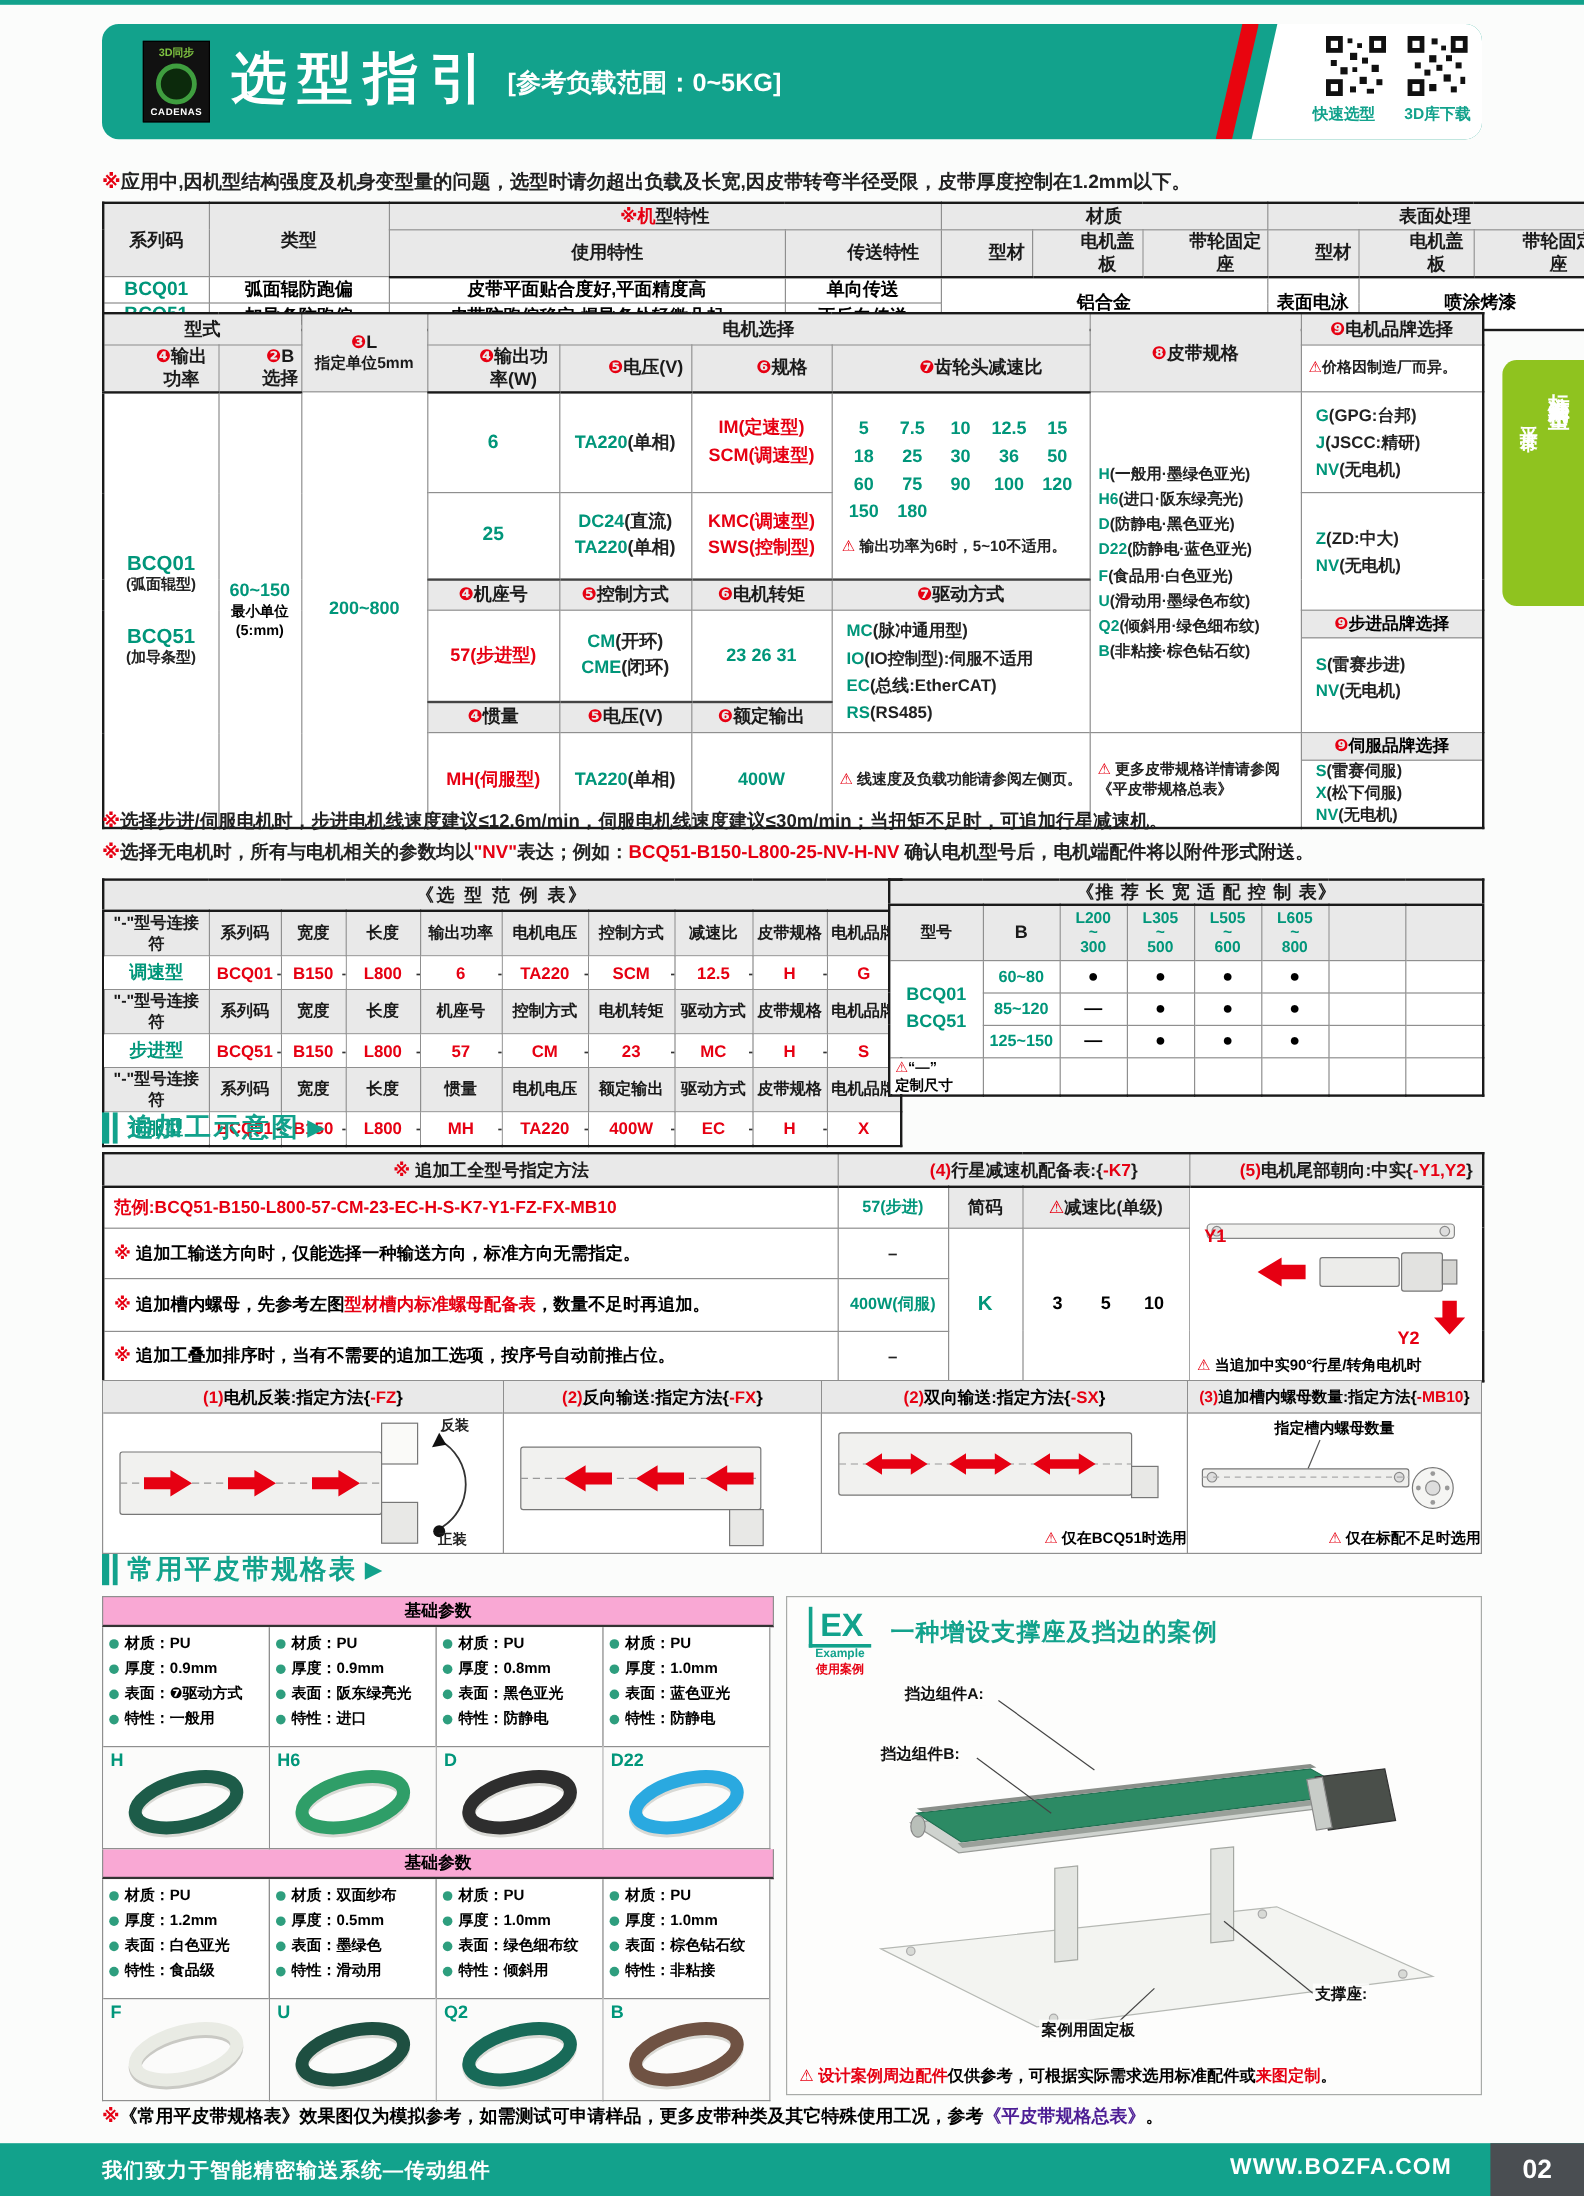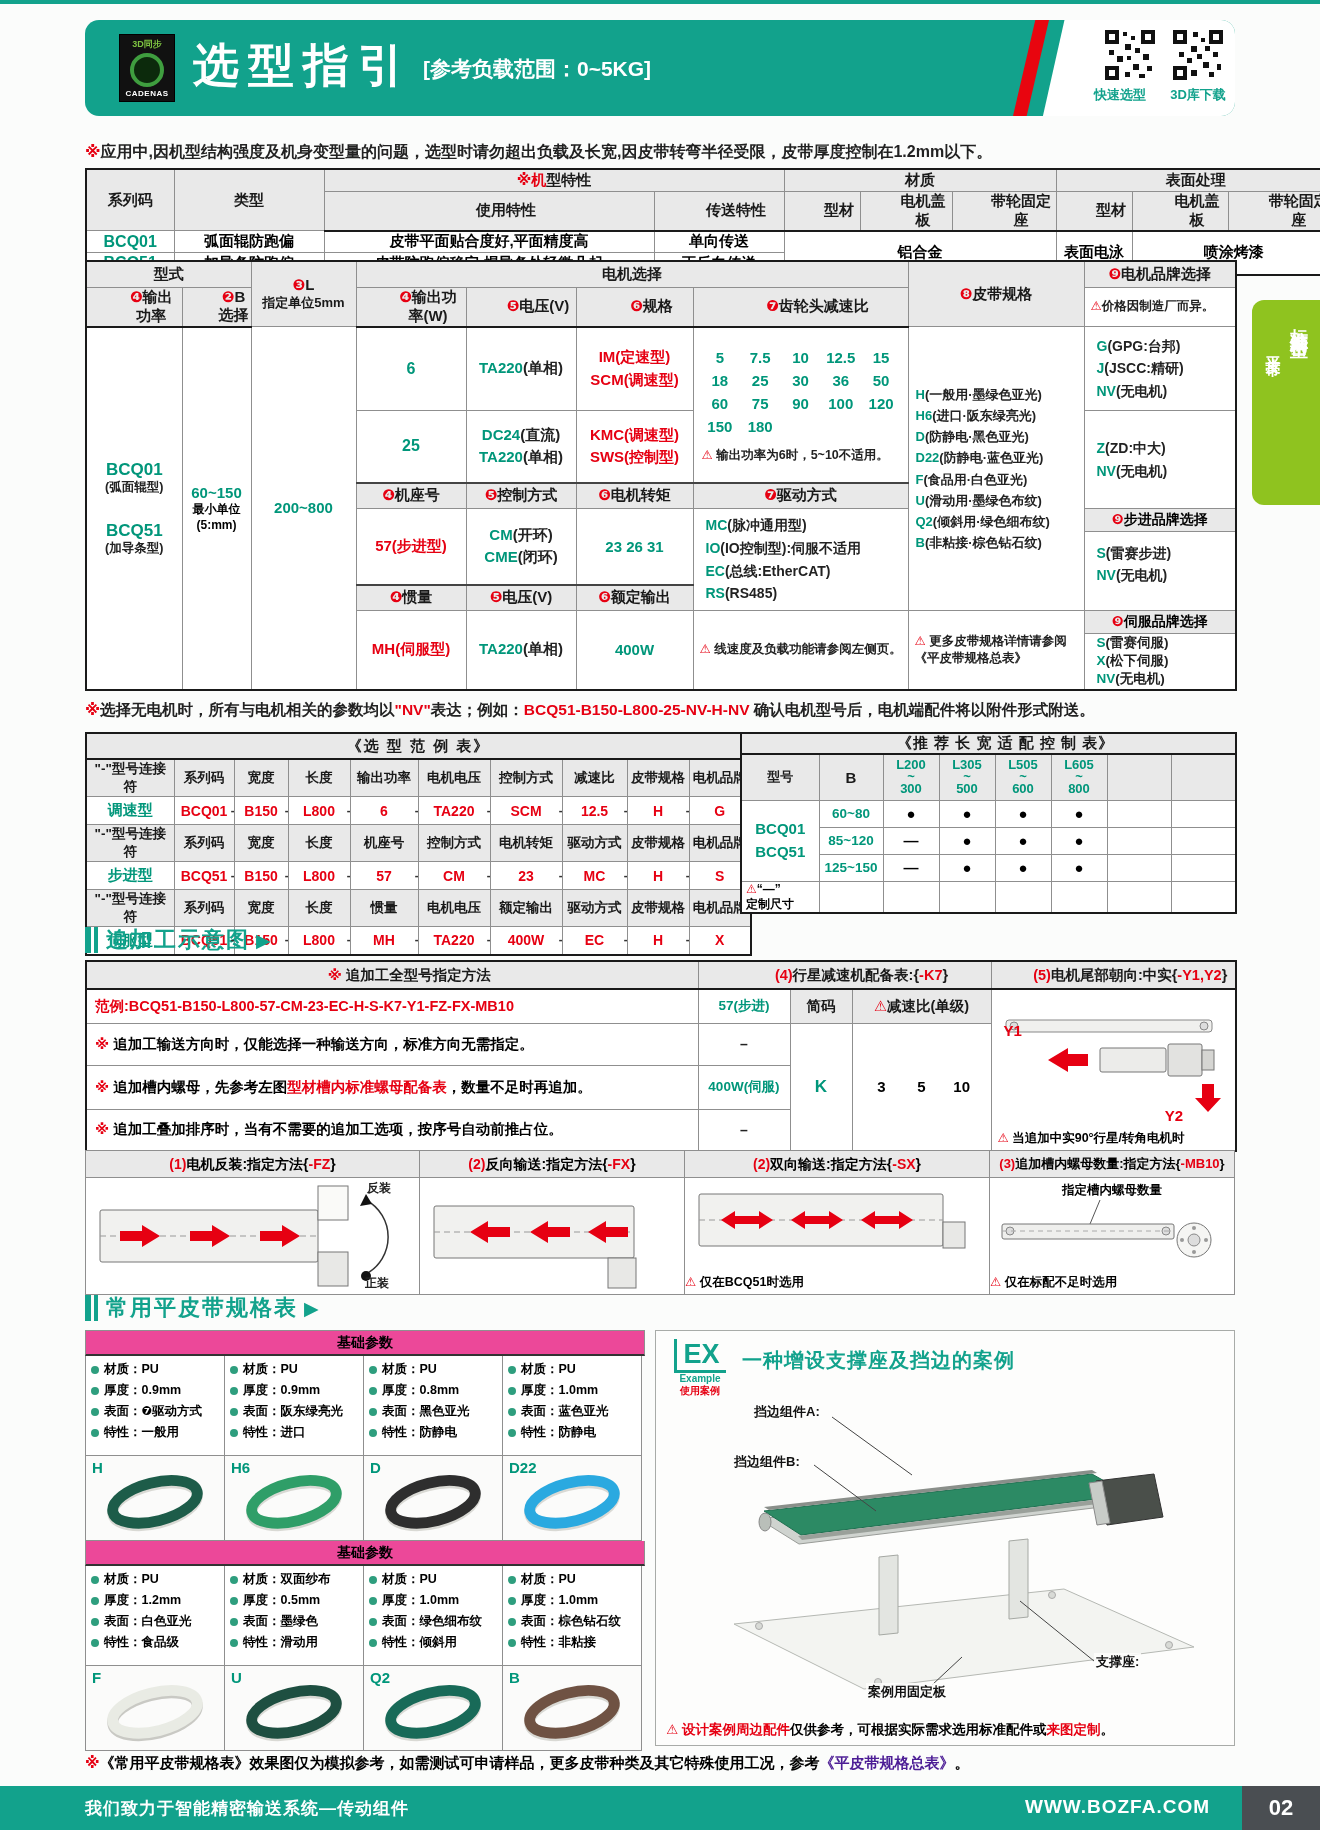"※选择步进/伺服电机时，步进电机线速度建议≤12.6m/min，伺服电机线速度建" div.abs { html: none -> <div> <span>※</span><span>选择步进/伺服电机时，步进电机线速度建议≤12.6m/min，伺服电机线速度建议≤30m/min；当扭矩不足时，可追加行星减速机。</span> </div> }
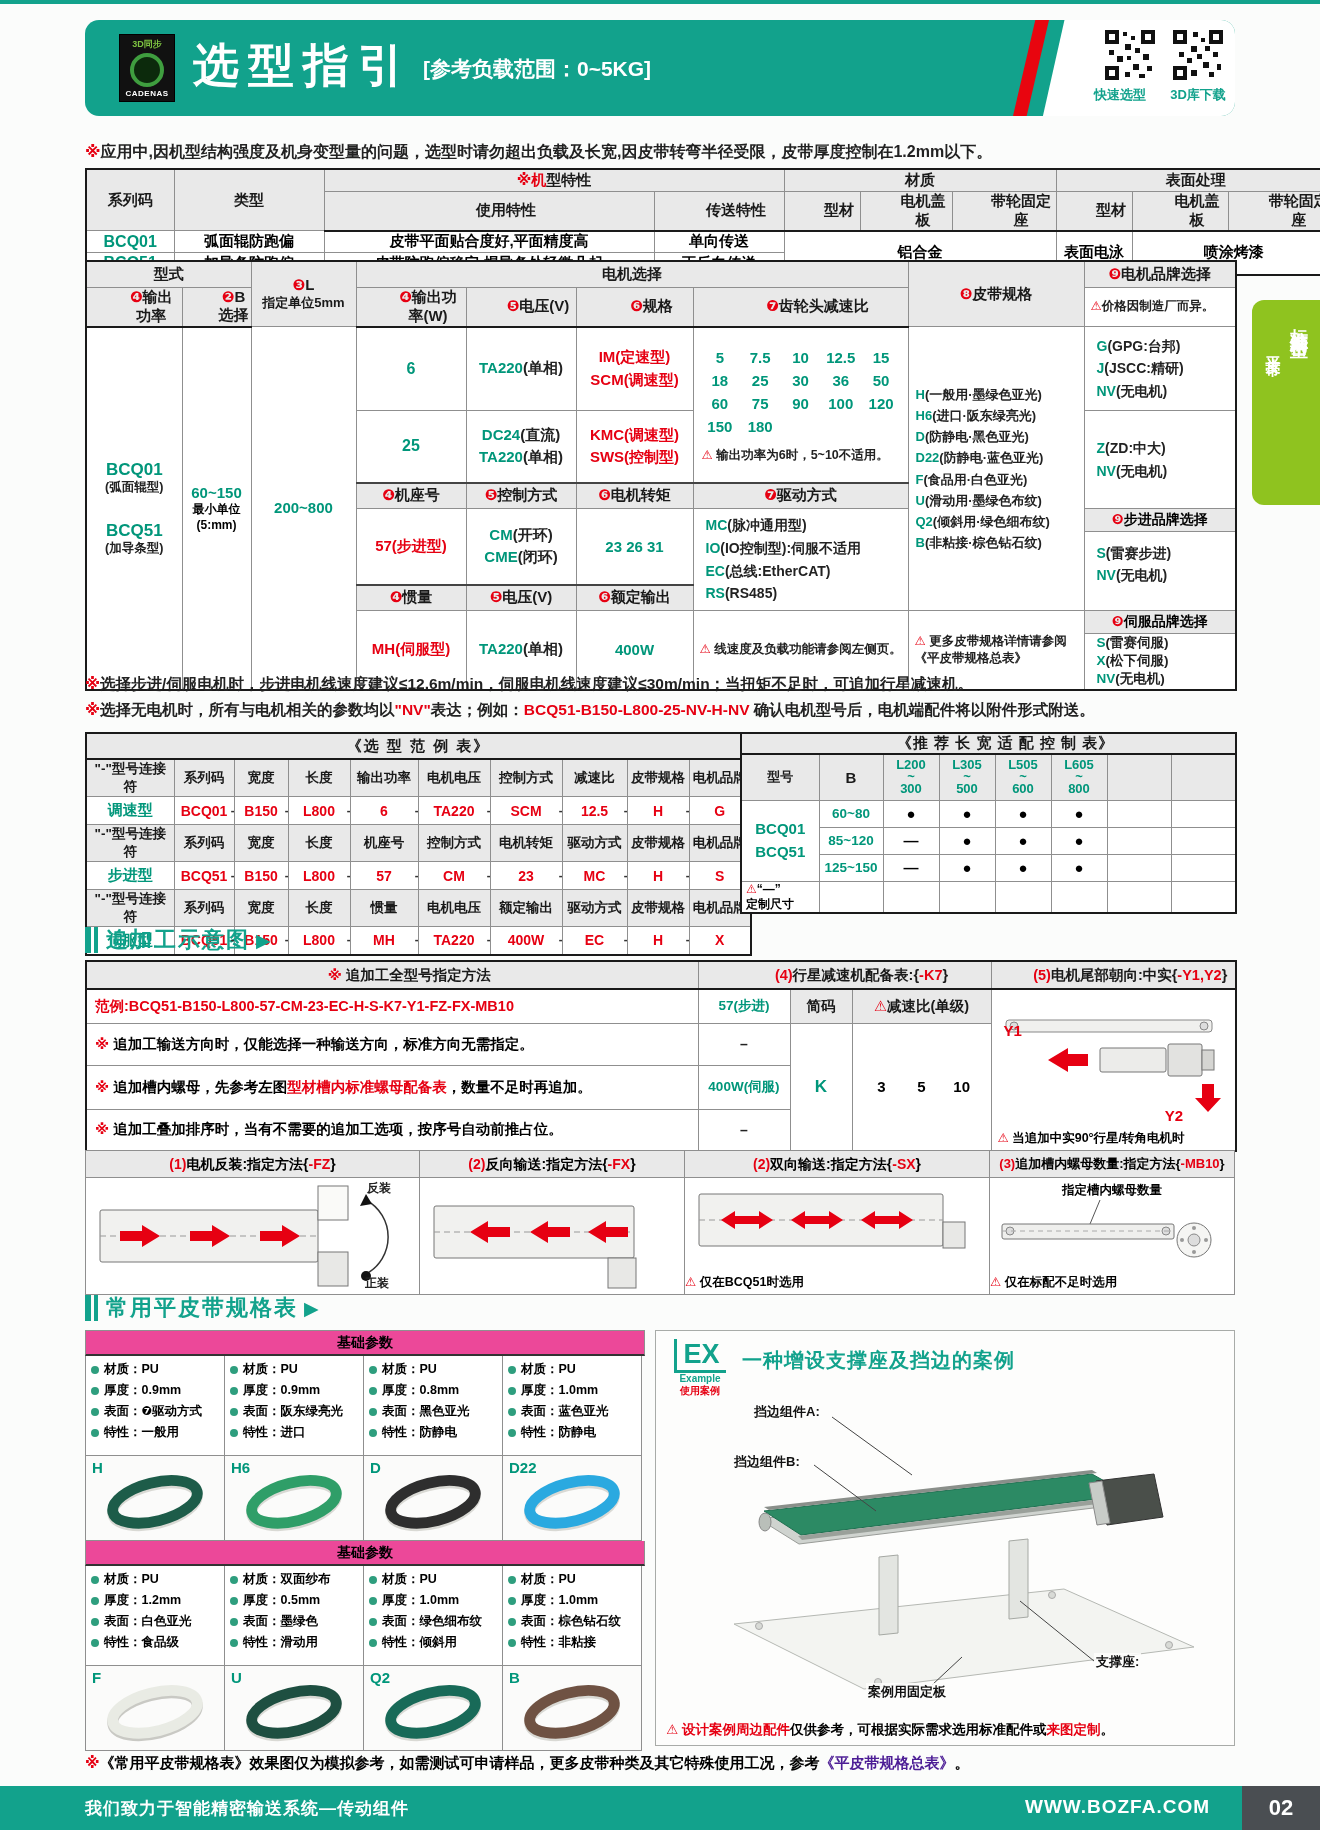"⚠ 仅在BCQ51时选用" .dnote { text-align: left -> right }
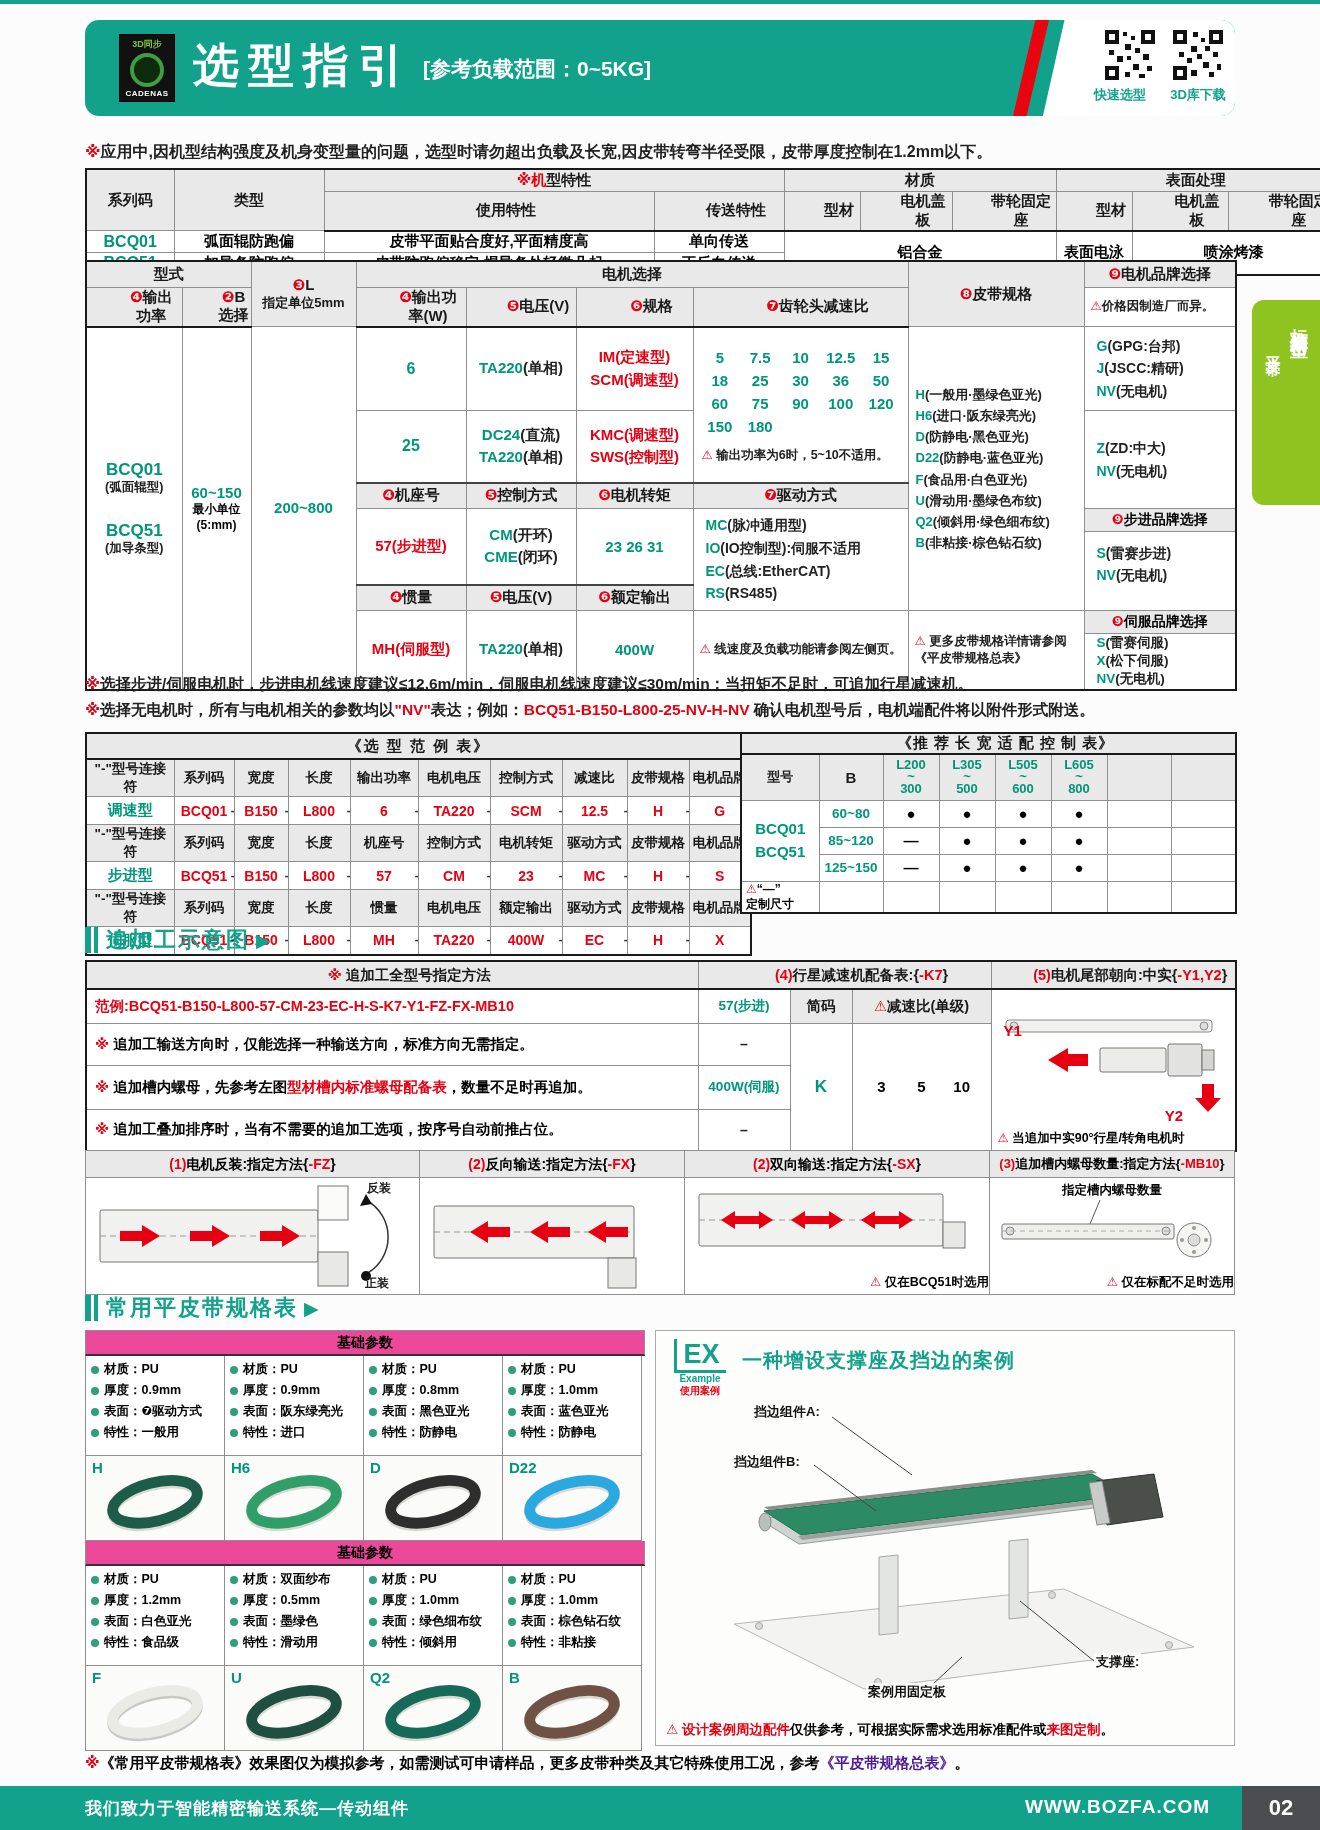"基础参数" .bghead { background: #ec4899 -> #f9a8d4 }
